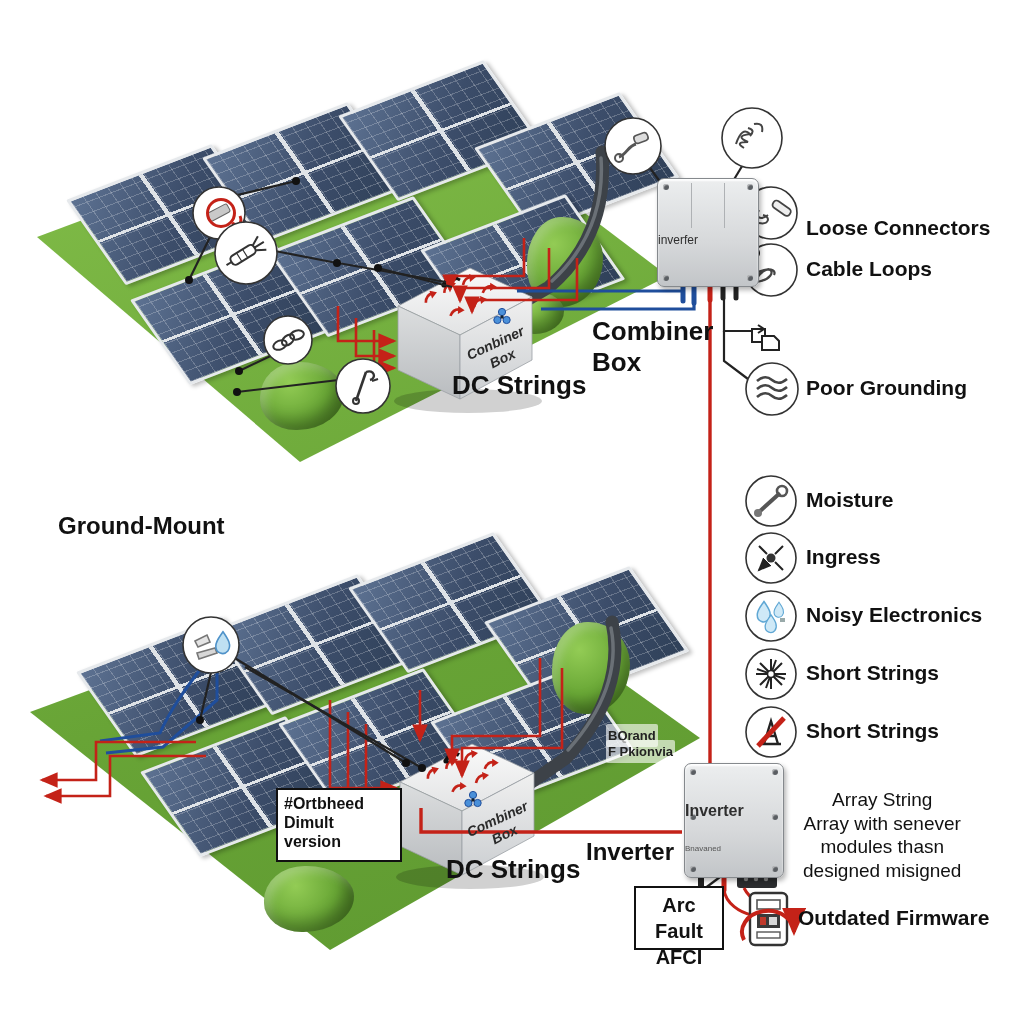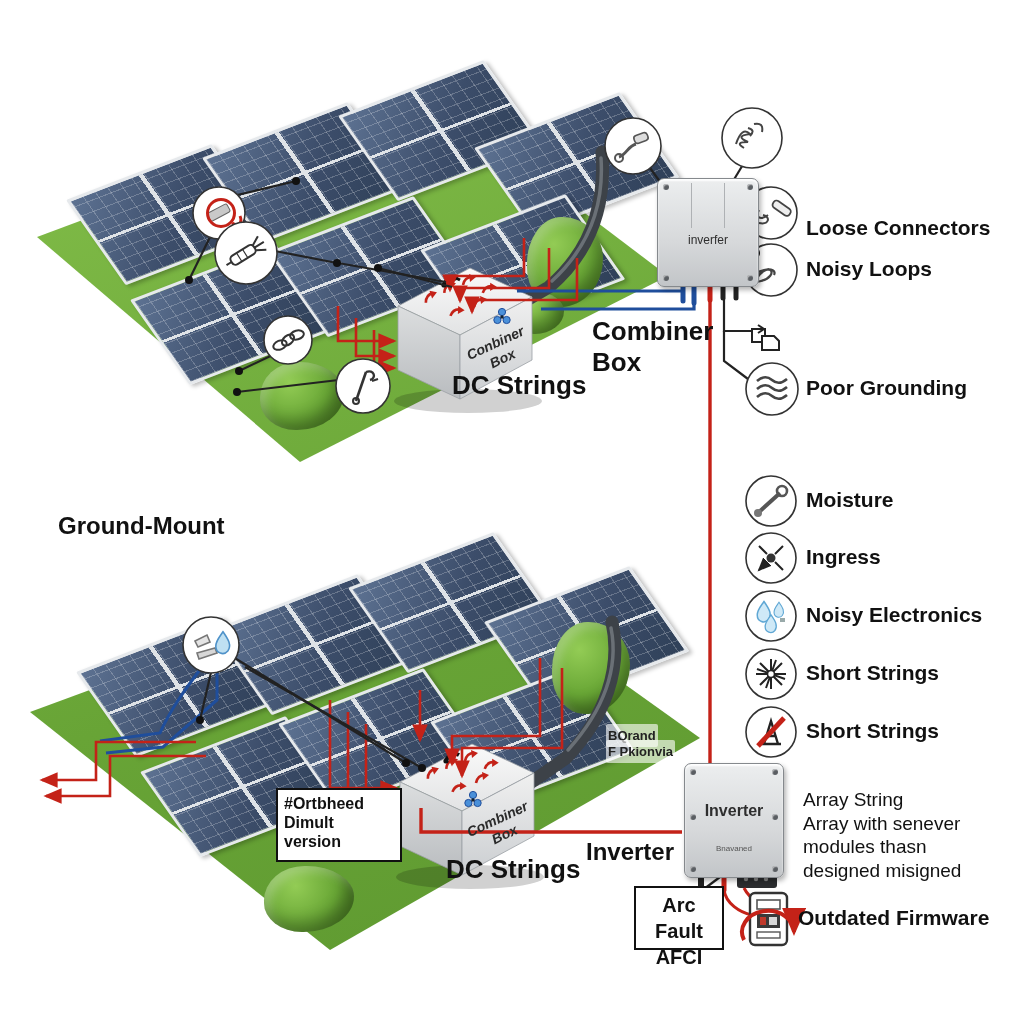"inverfer" .inv-label { text-align: center -> left }
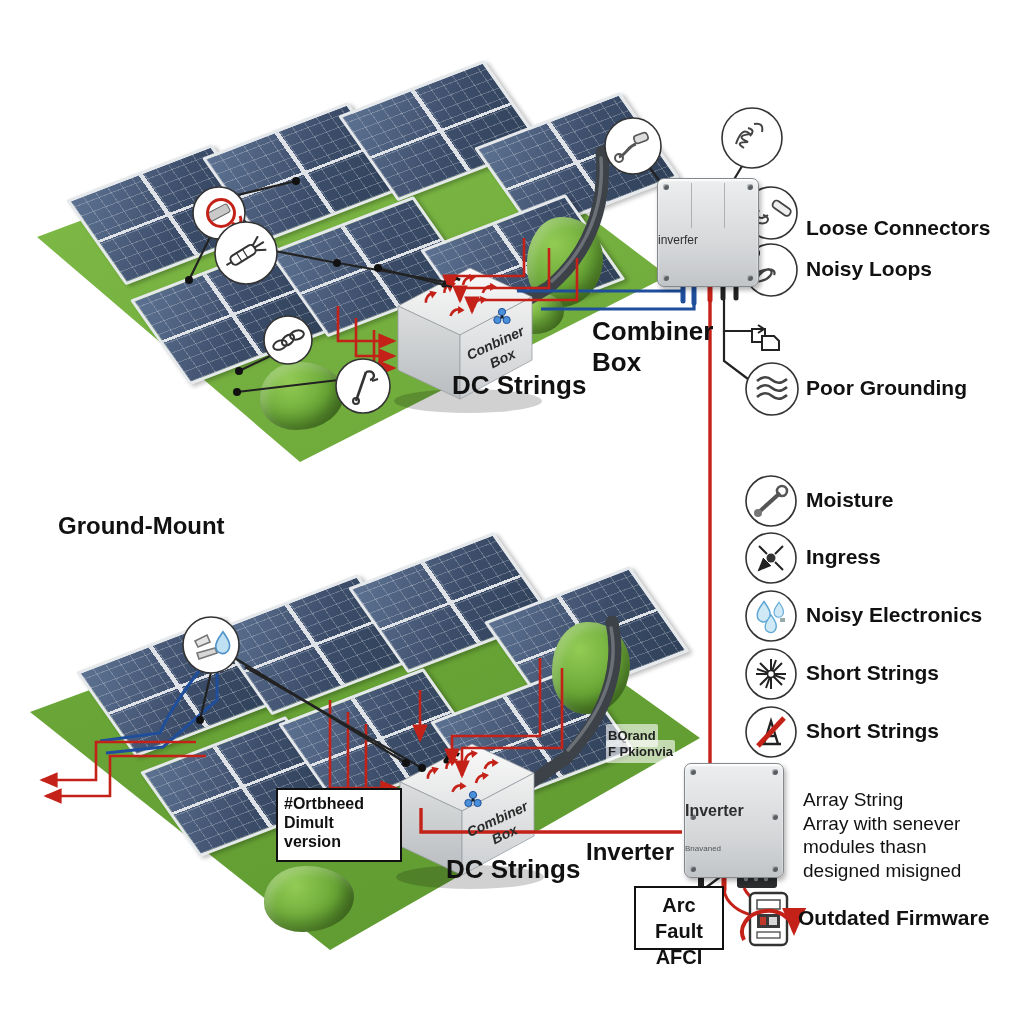"Noisy Loops" div.fault-label { text: Noisy -> Cable }
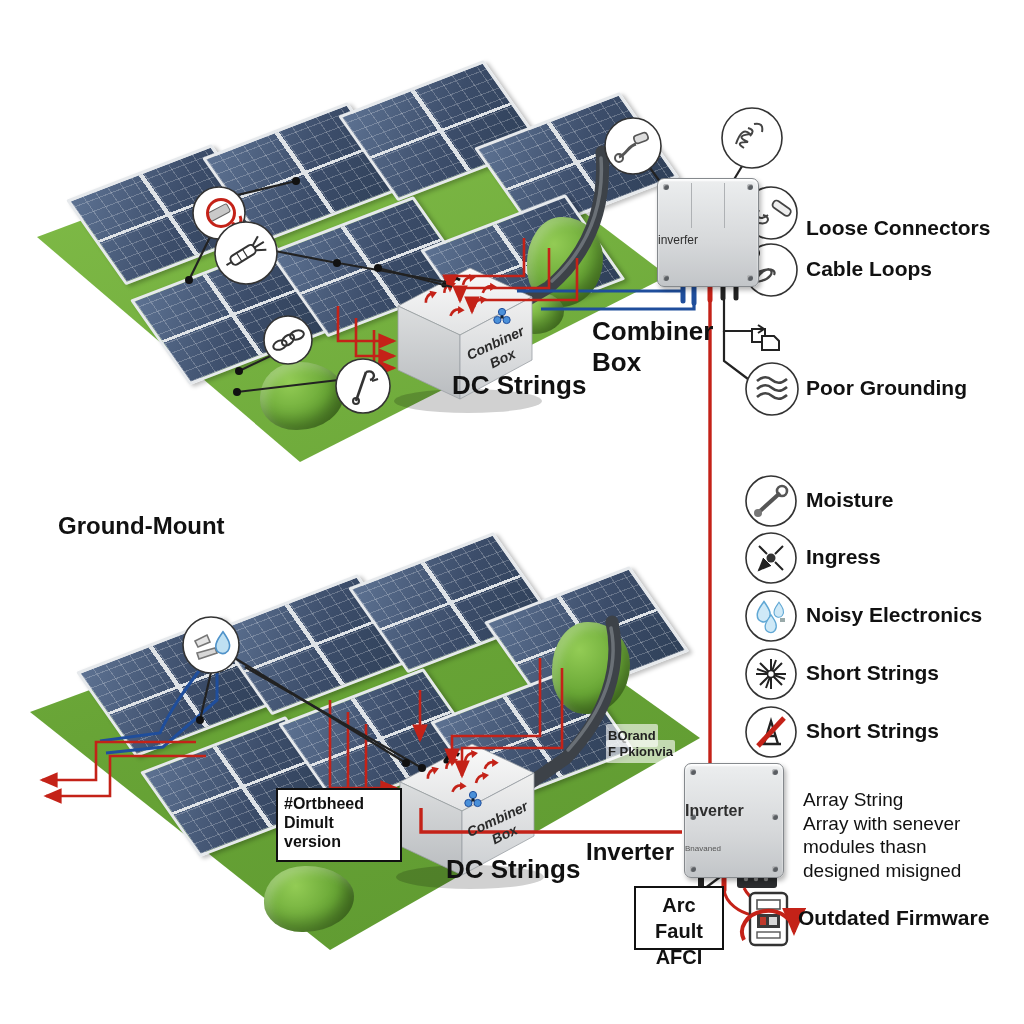"Array String" #array-note div { text-align: none -> center }
